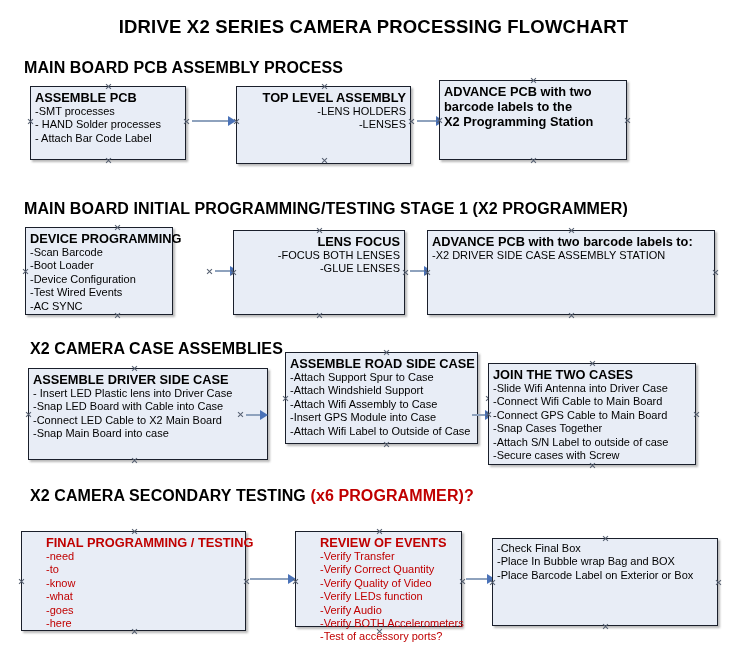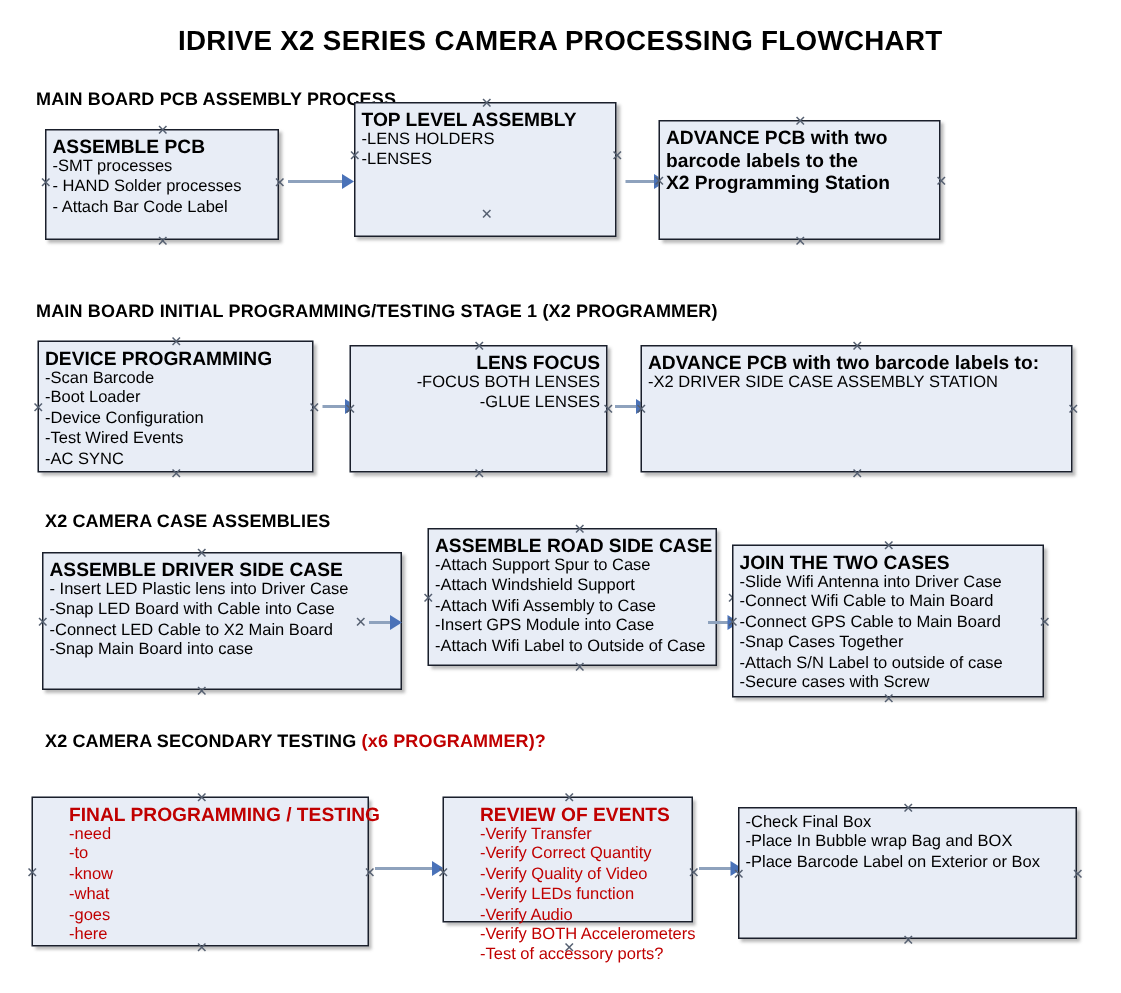"MAIN BOARD PCB ASSEMBLY PROCESS" .section-head { font-size: 12px -> 16px }
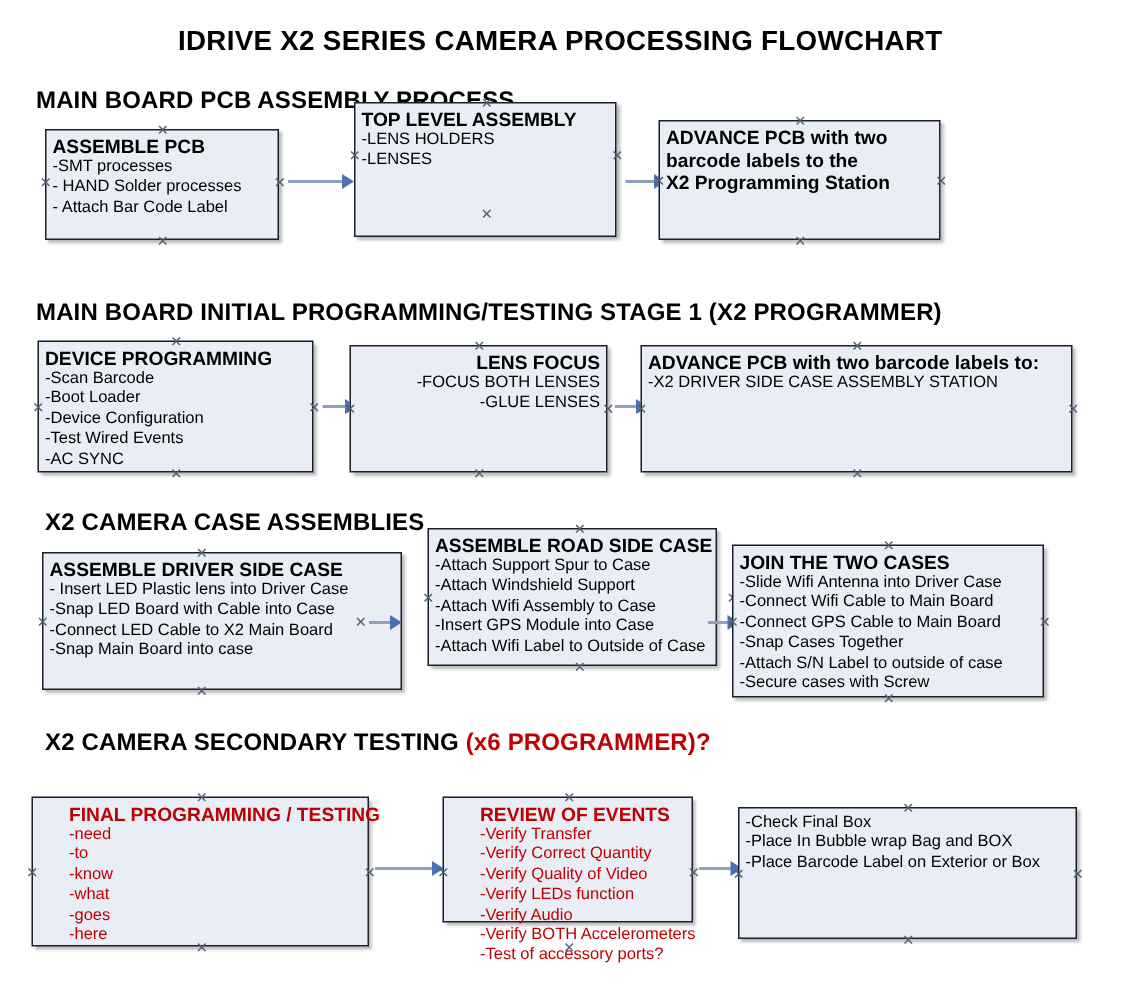"TOP LEVEL ASSEMBLY" div.node { height: 90px -> 78px; text-align: none -> right; top: 68px -> 86px }
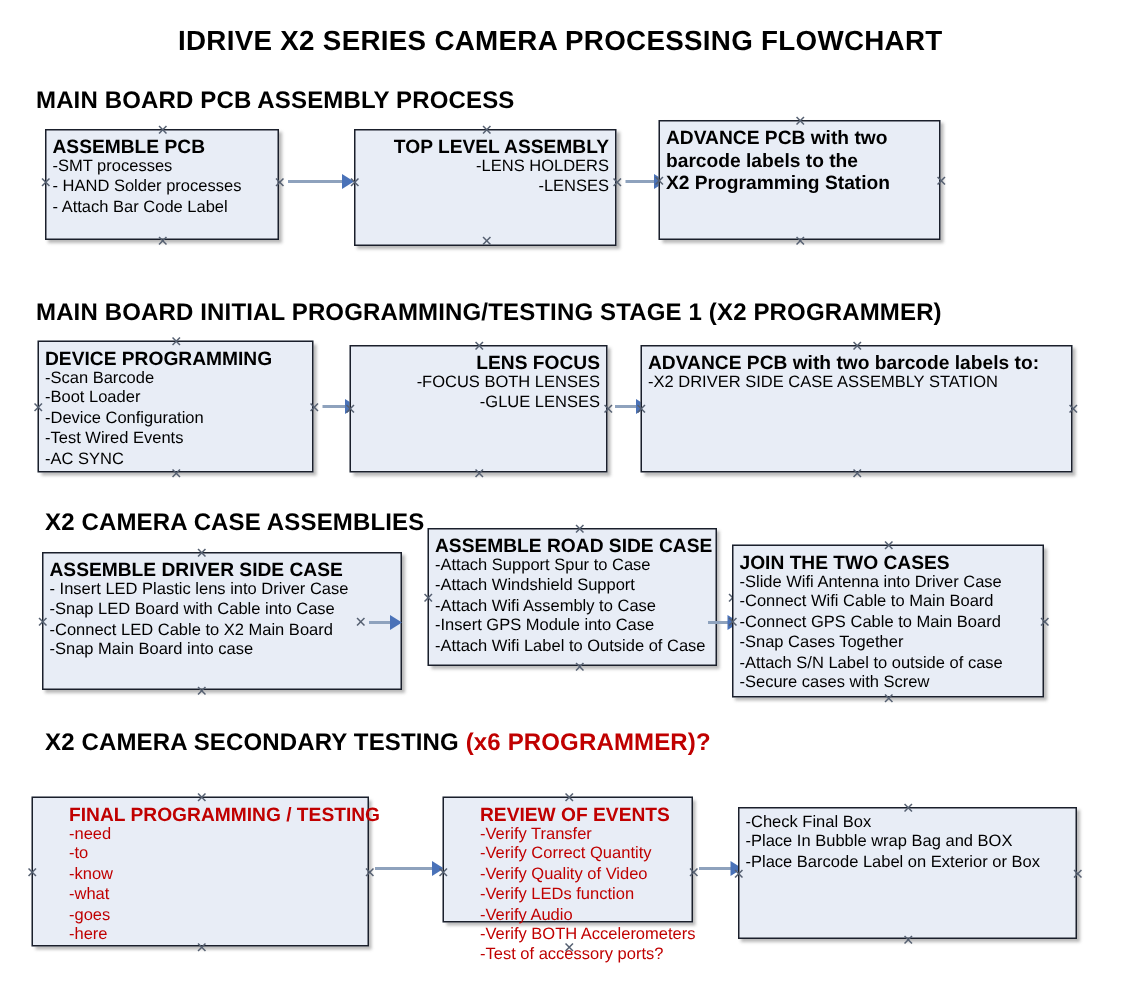"DEVICE PROGRAMMING" div.node { width: 184px -> 148px }
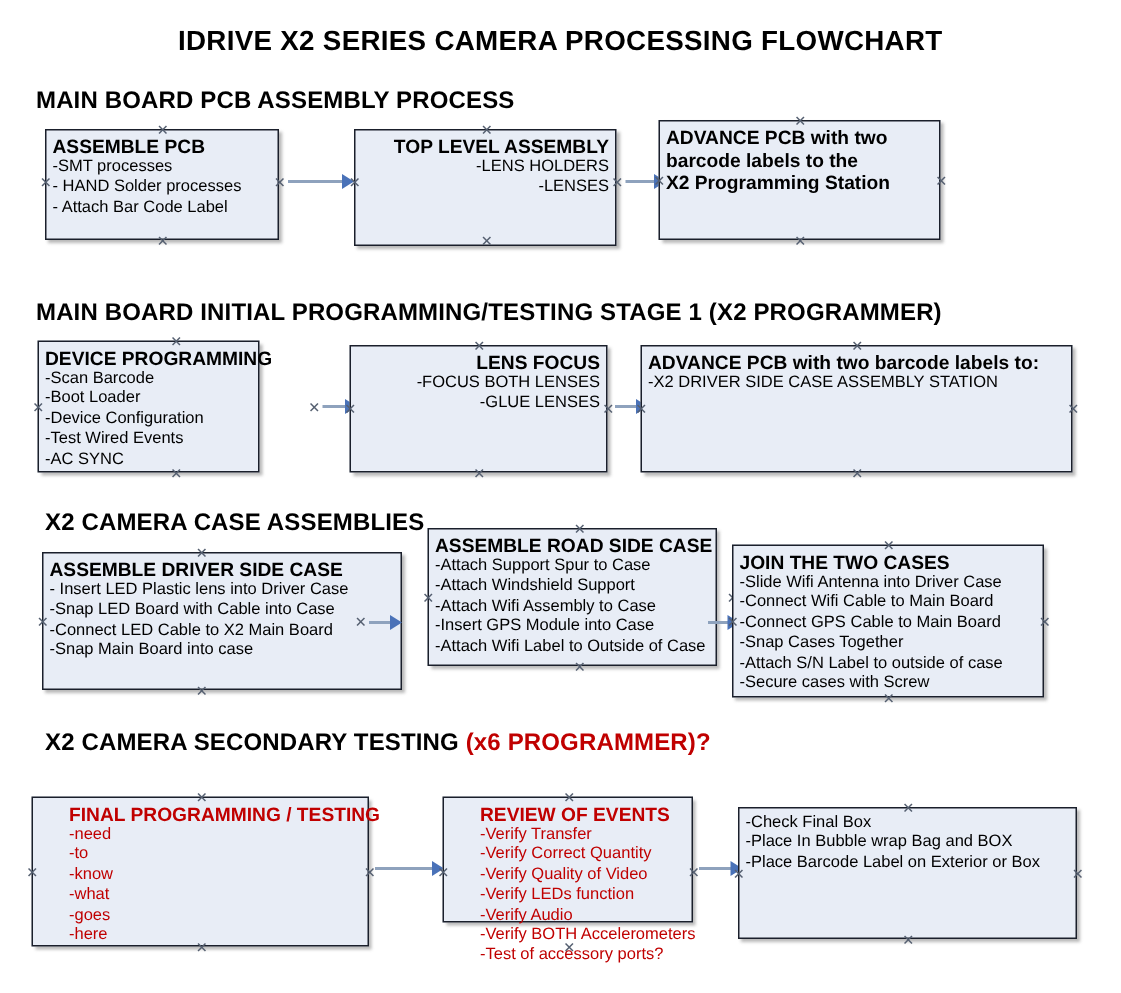"REVIEW OF EVENTS" div.node { height: 84px -> 96px }
